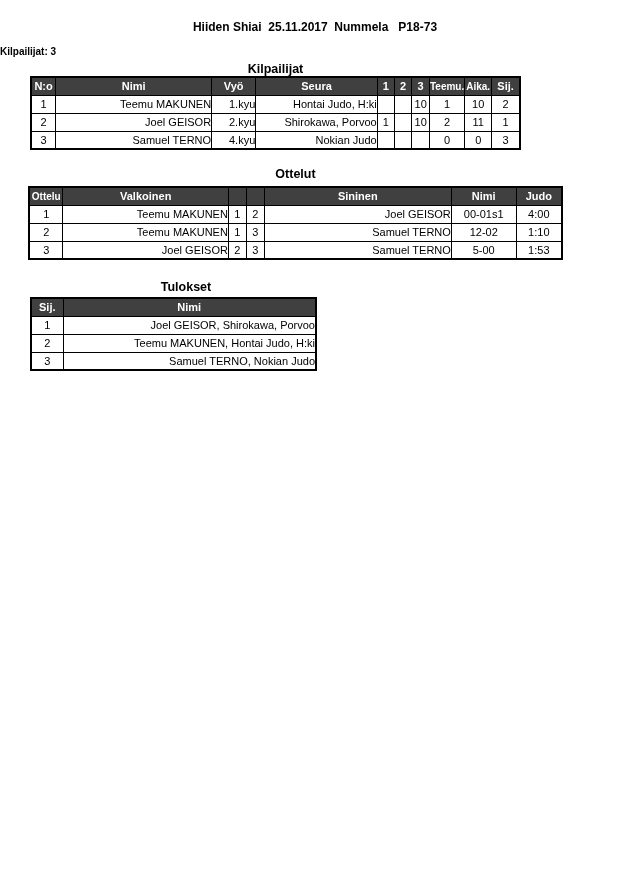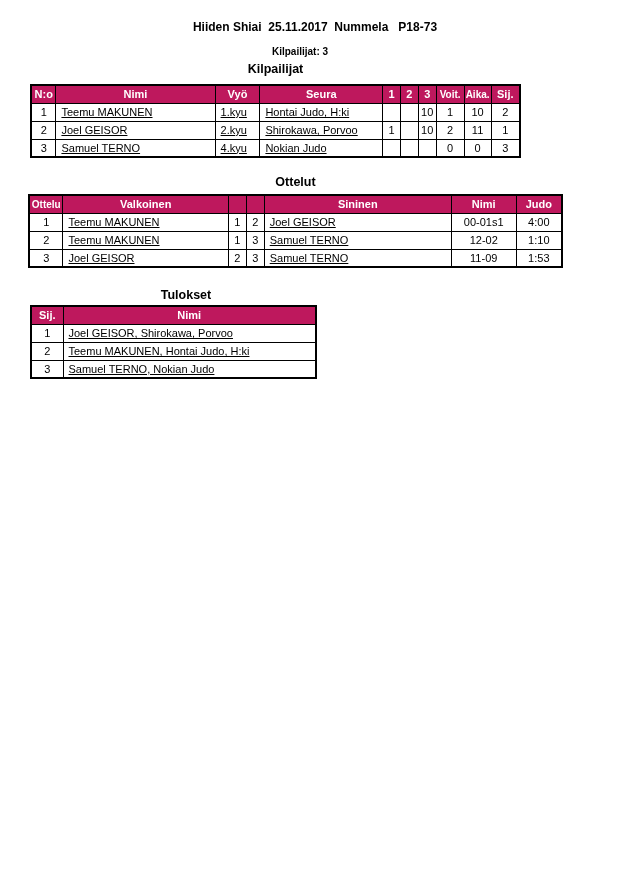"Kilpailijat: 3" .count { text-align: center -> left }
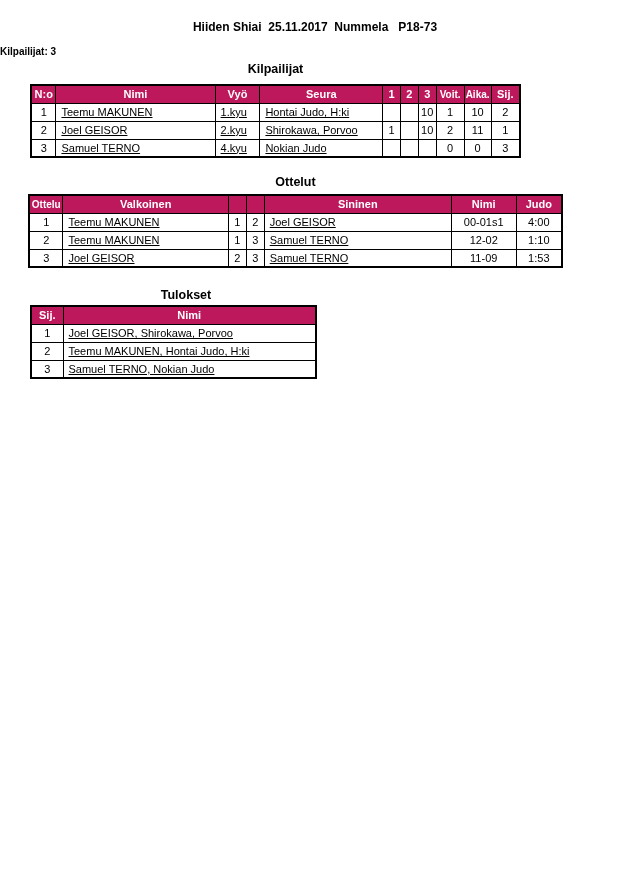"Kilpailijat" .sec-kilpailijat h2 { margin-bottom: 8px -> none }
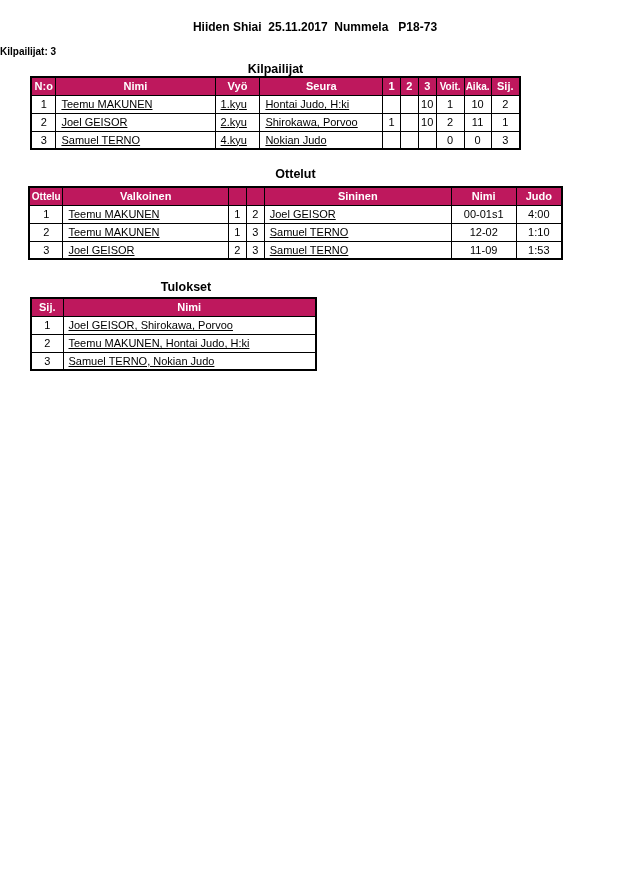"N:o" thead th { background: #be185d -> #404040 }
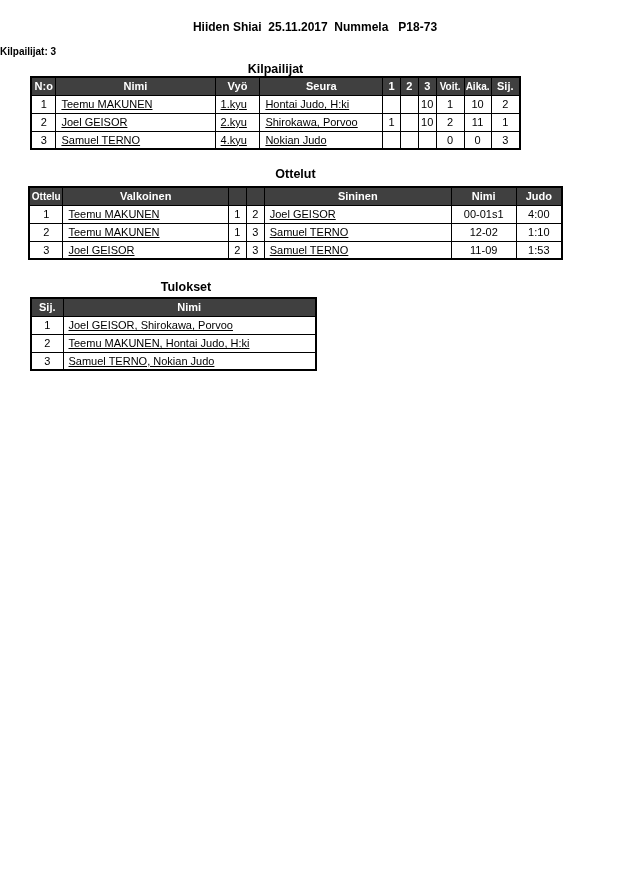"Voit." th.th-small { text: Voit -> Teemu }
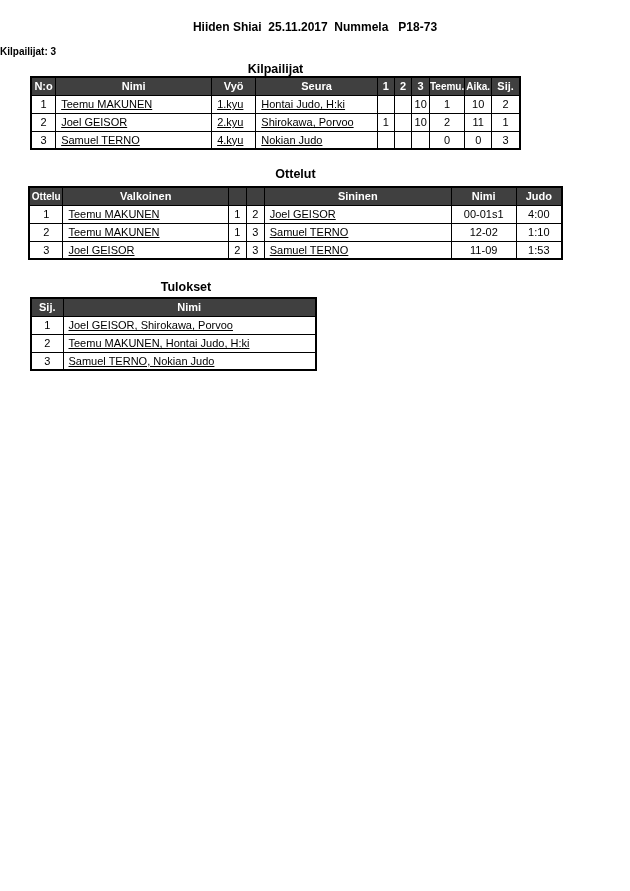"Teemu MAKUNEN" .al { text-align: left -> right; text-decoration: underline -> none }
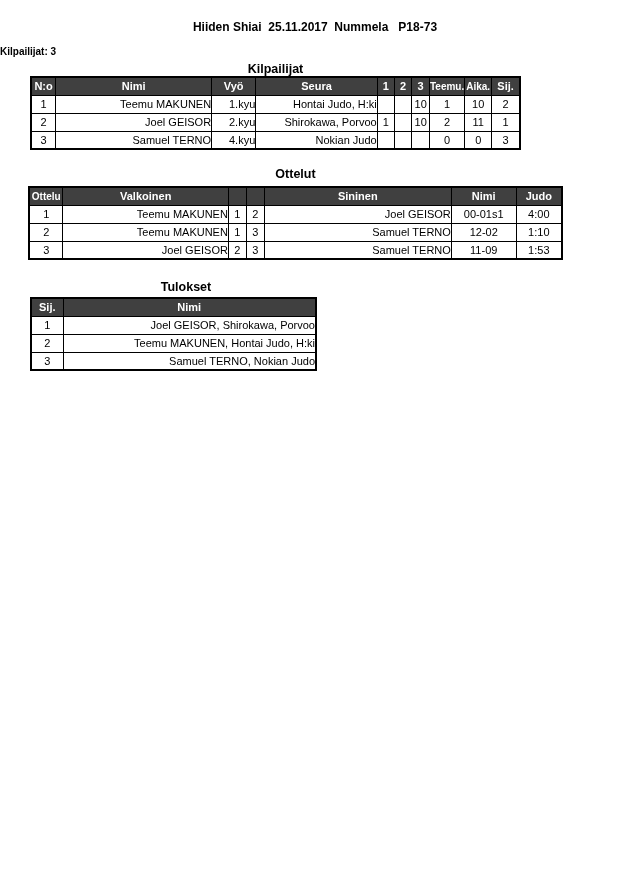"11-09" td { text: 11-09 -> 5-00 }
